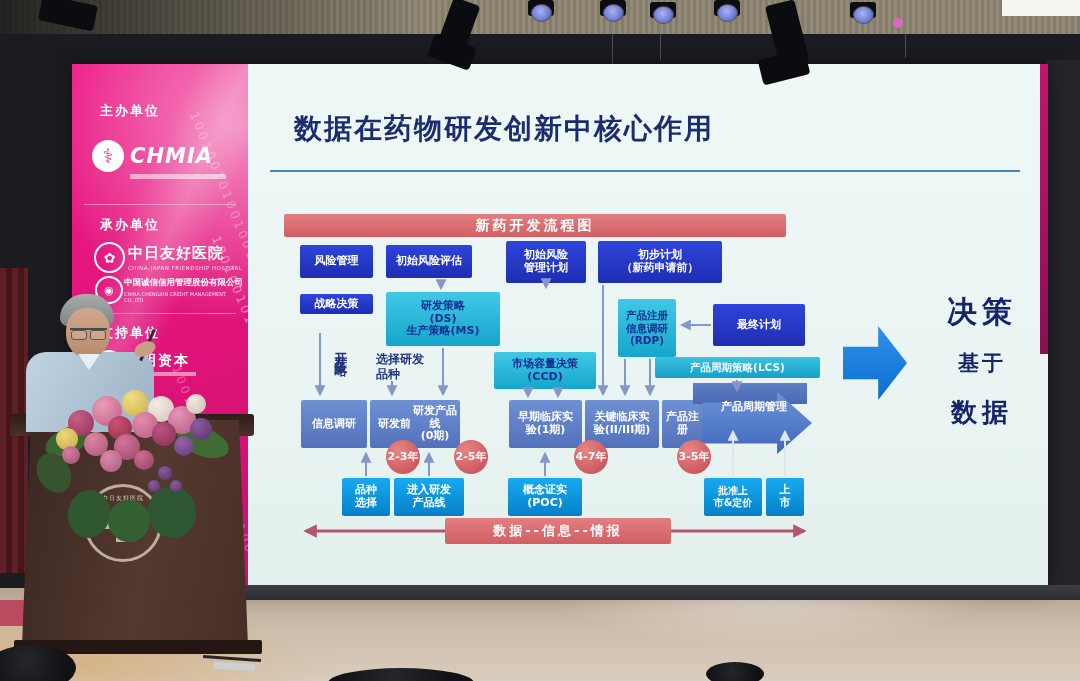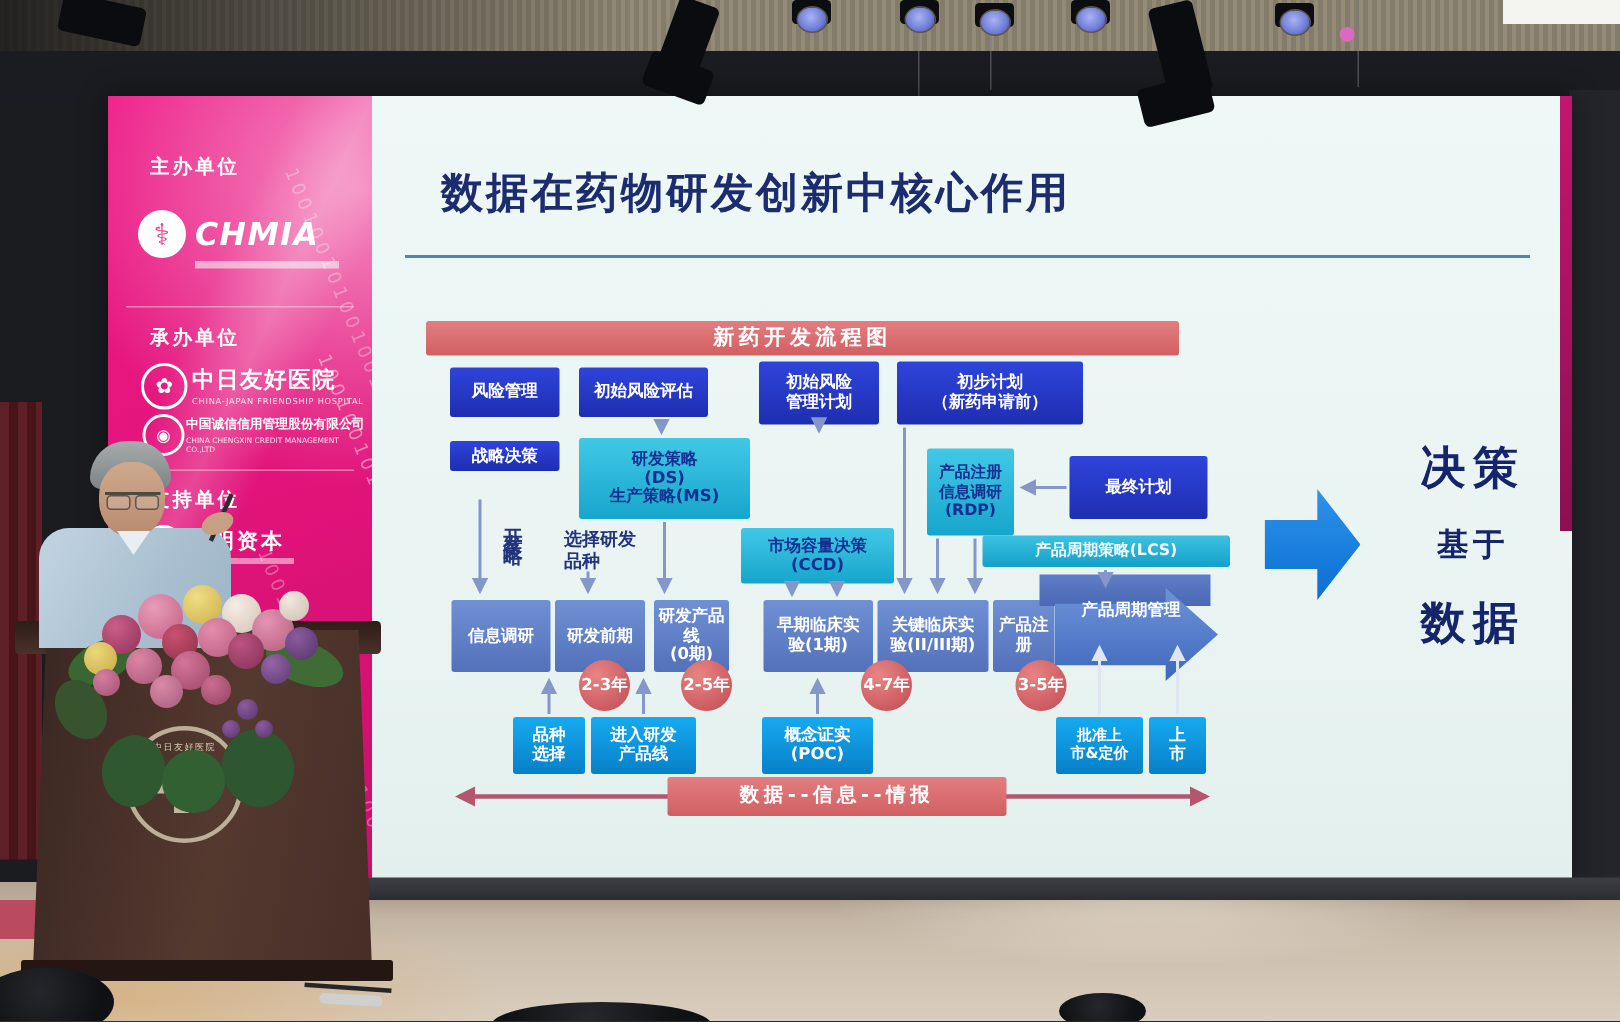"研发产品线" div.b { left: 436px -> 410px }
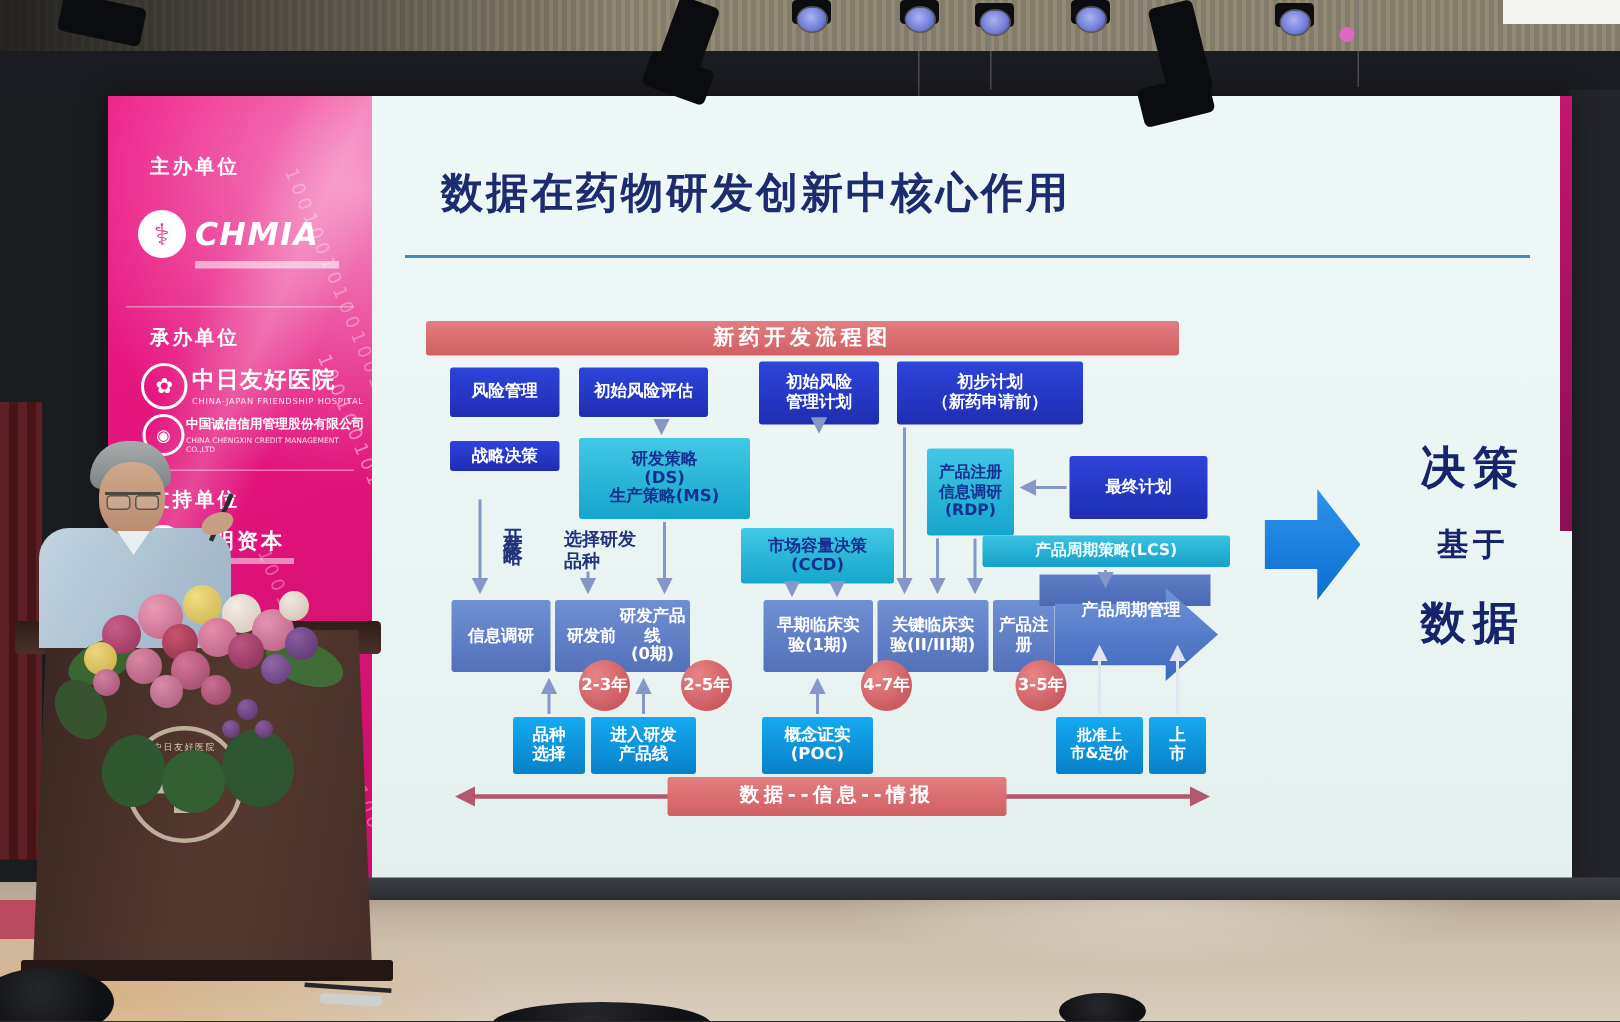"数据" .dtext .l3 { font-size: 30px -> 26px }
